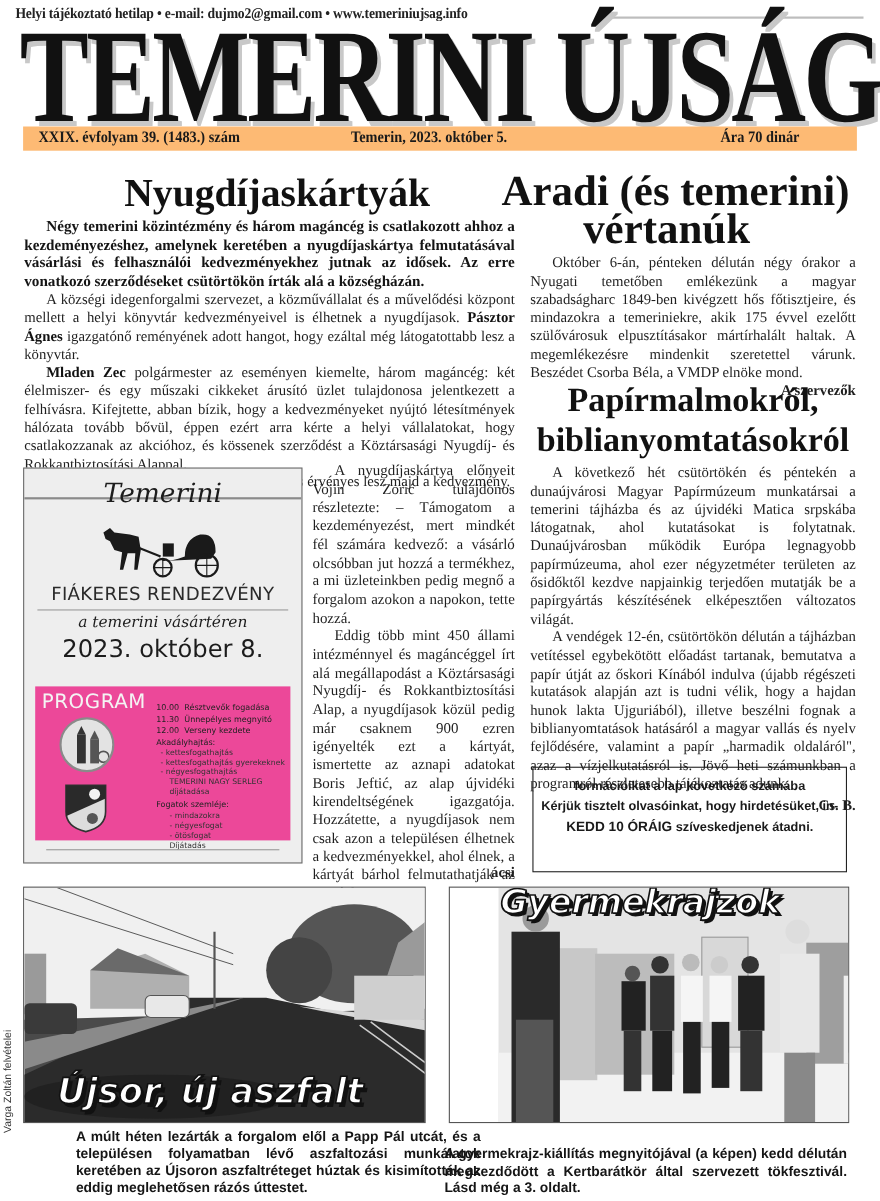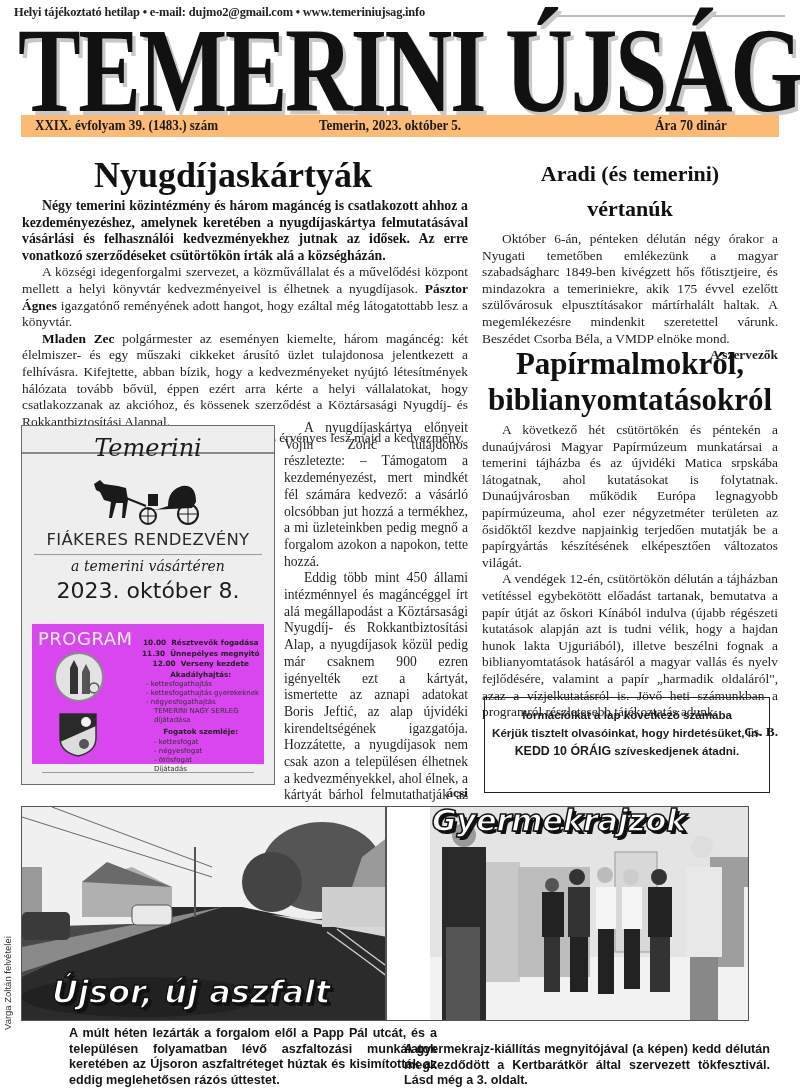"Nyugdíjaskártyák" div.headline { left: 8px -> 27px }
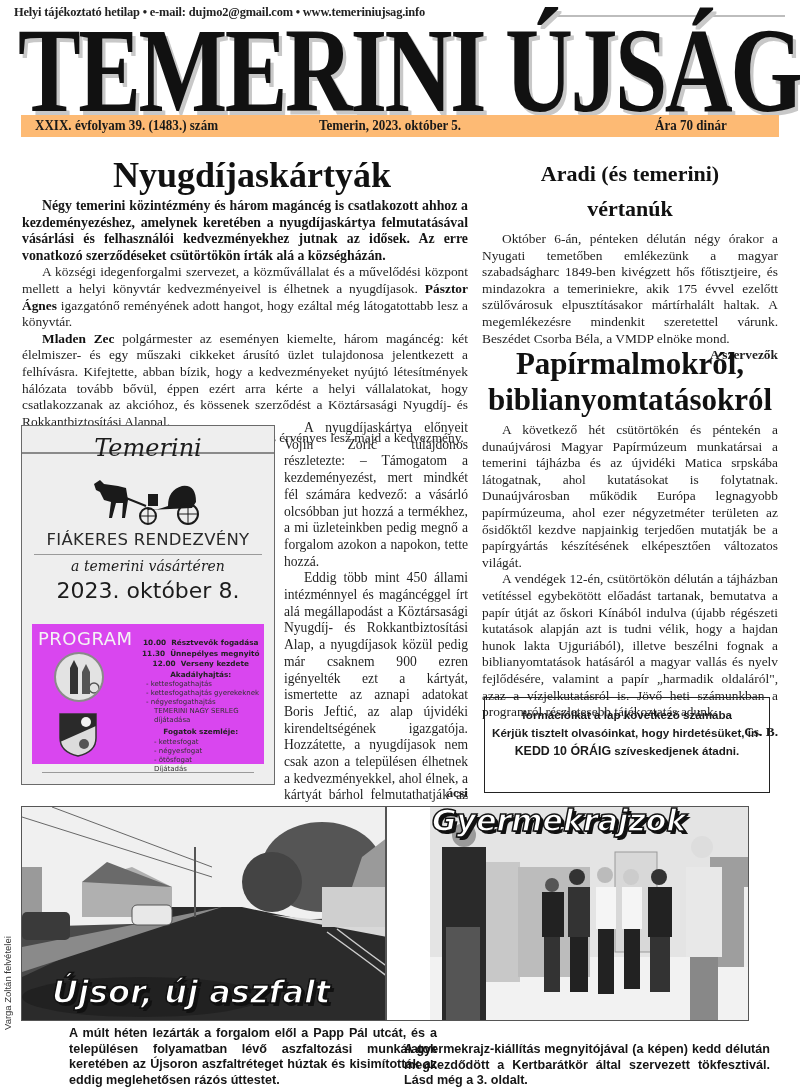"Aradi (és temerini)" div.headline { font-size: 22px -> 39px; left: 480px -> 456px }
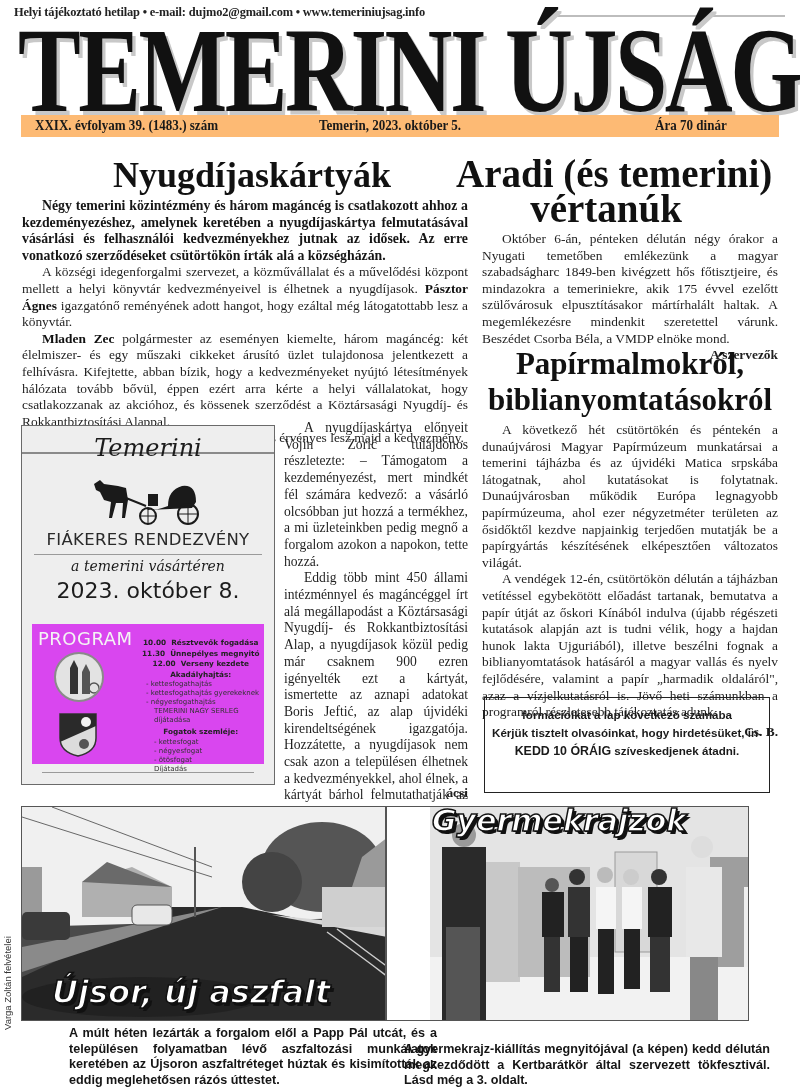"PROGRAM" .poster-program { background: #d946ef -> #ec4899 }
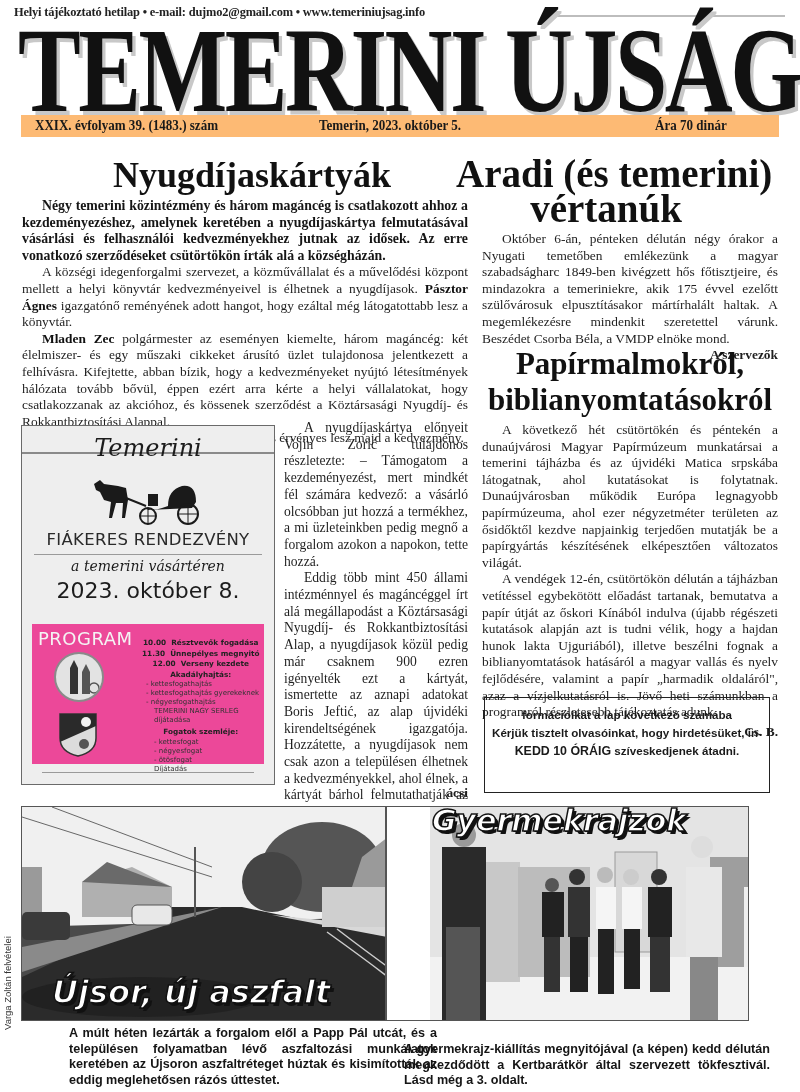"10.00 Résztvevők fogadása" .pp-list .b { font-weight: bold -> normal; text-align: center -> none }
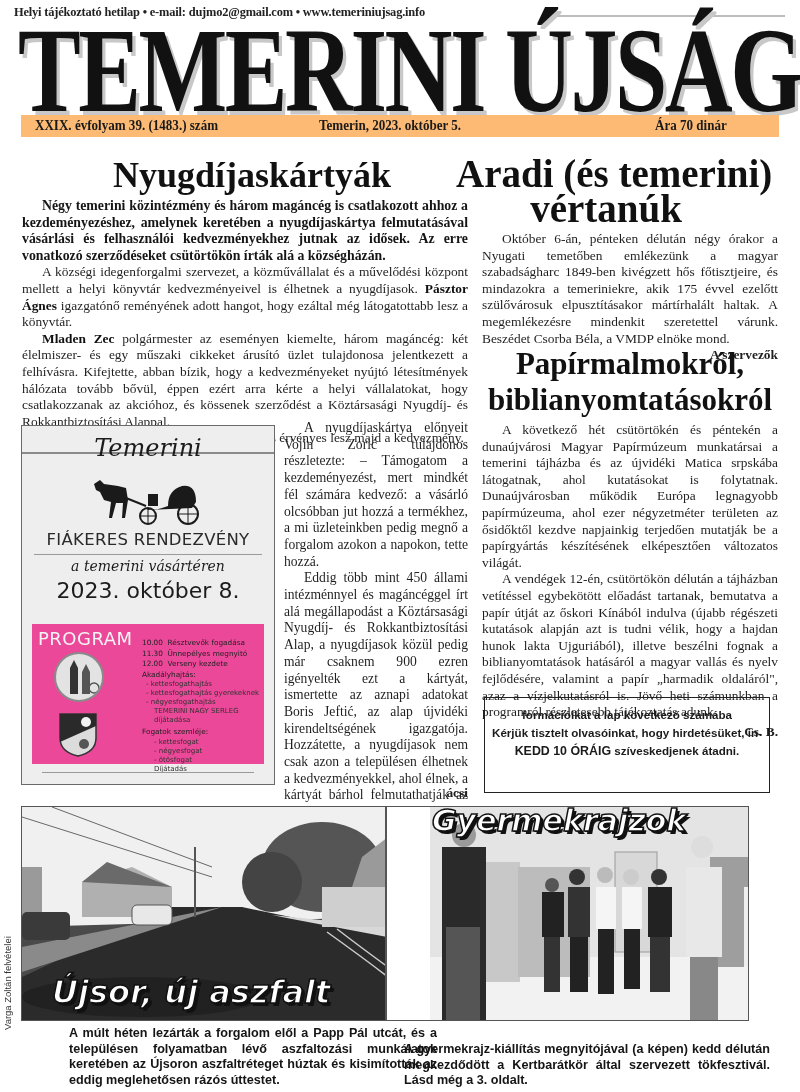"- kettesfogat" div.ii { text: kettesfogat -> mindazokra }
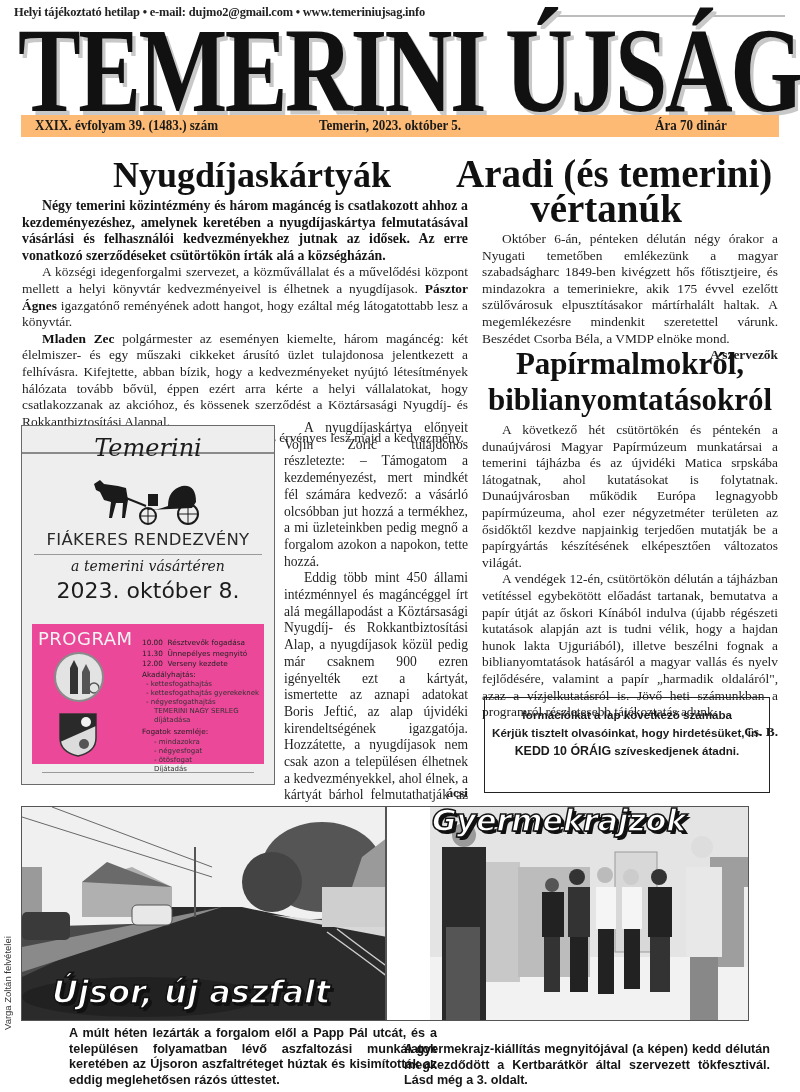"Gyermekrajzok" div.photo { left: 385px -> 408px }
